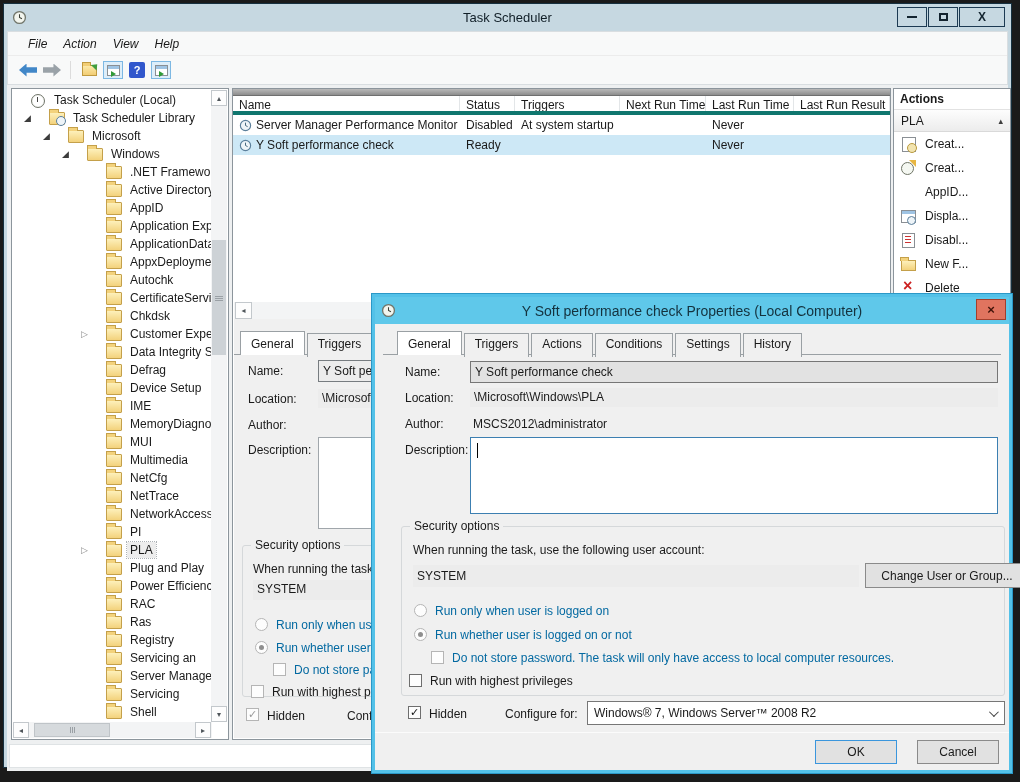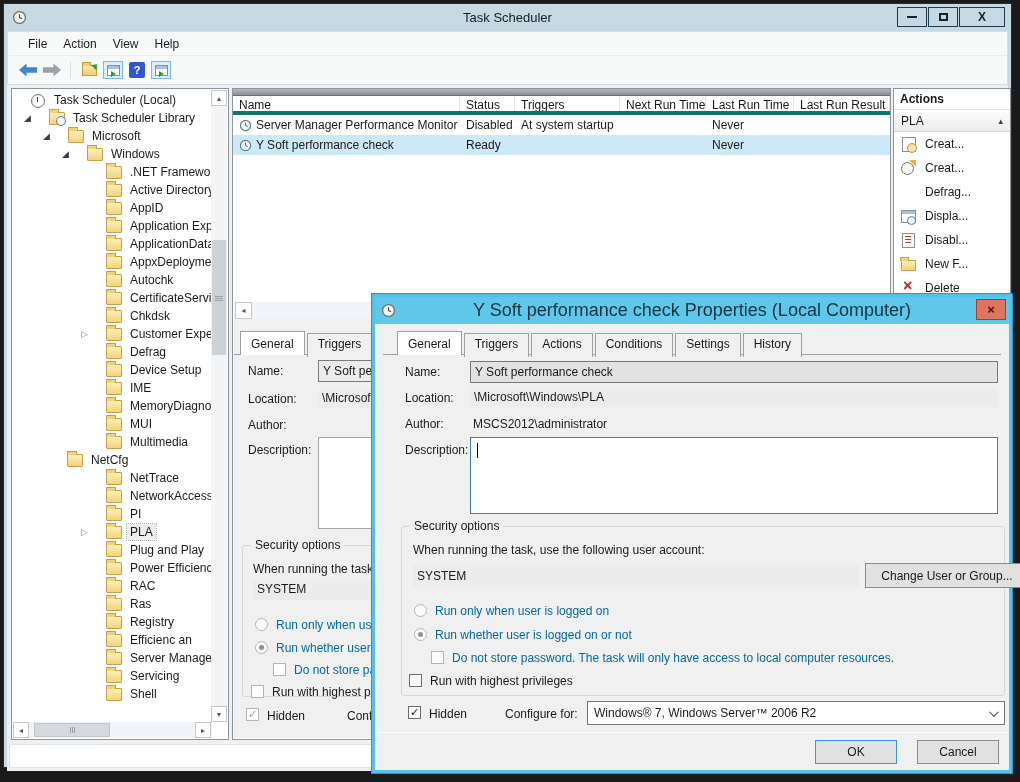"File" .menu-item { font-style: none -> italic }
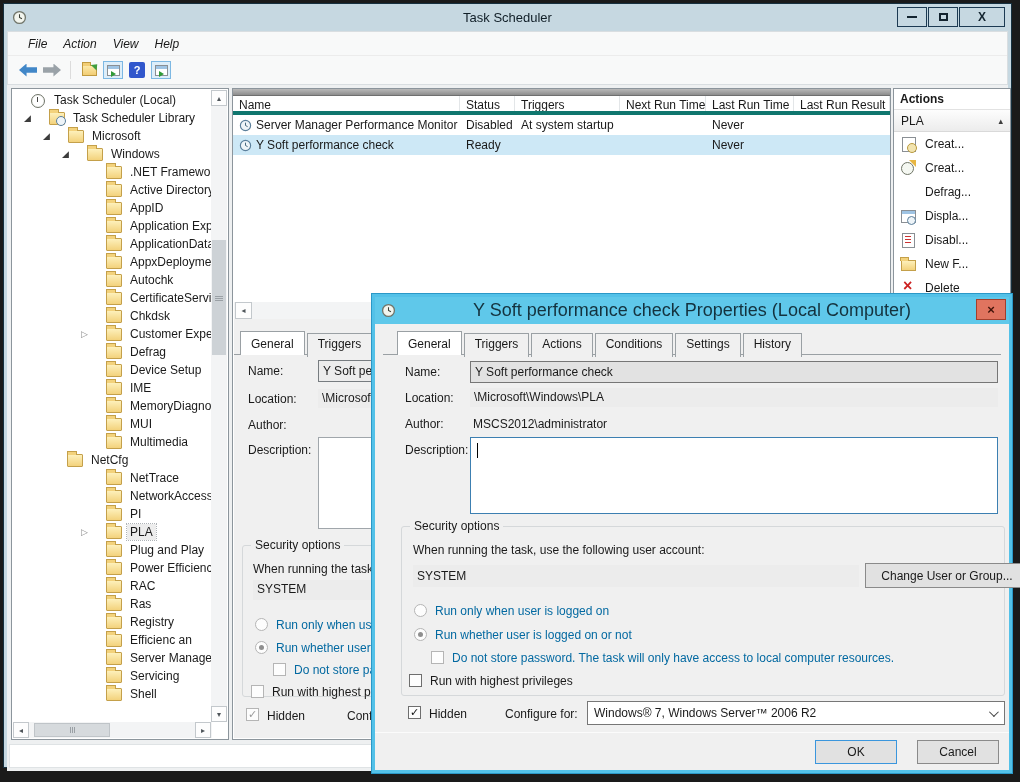"Defrag..." span { text: Defrag -> AppID }
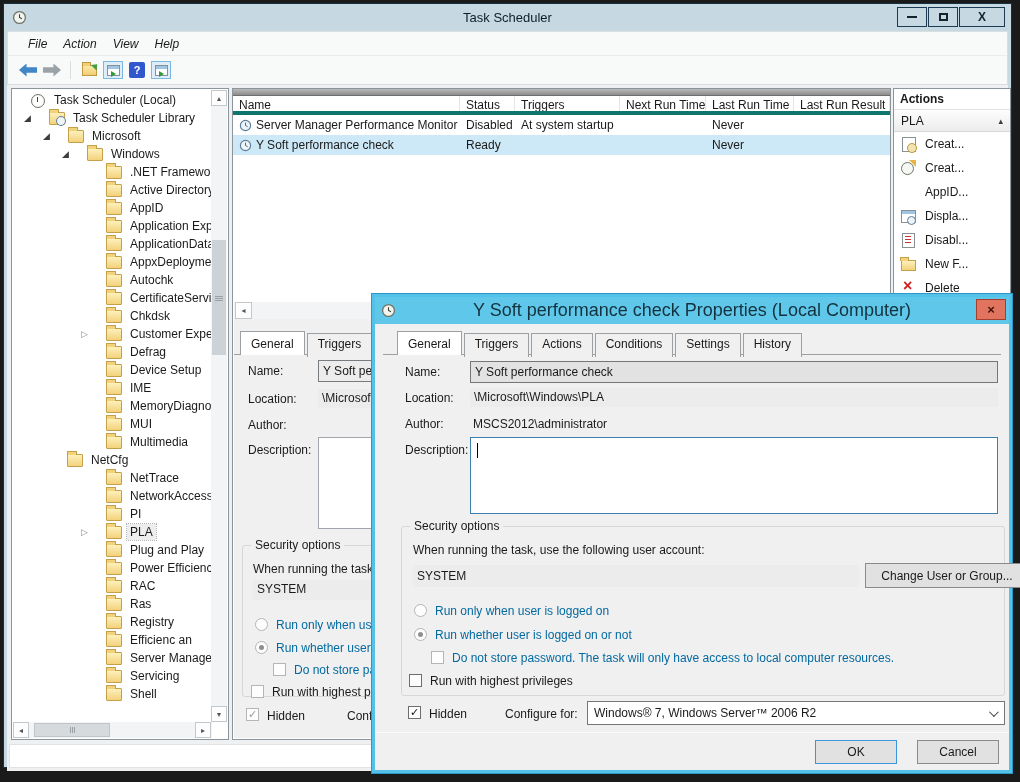"Y Soft performance check Properties" .dlg-title .dtext { font-size: 18px -> 14px }
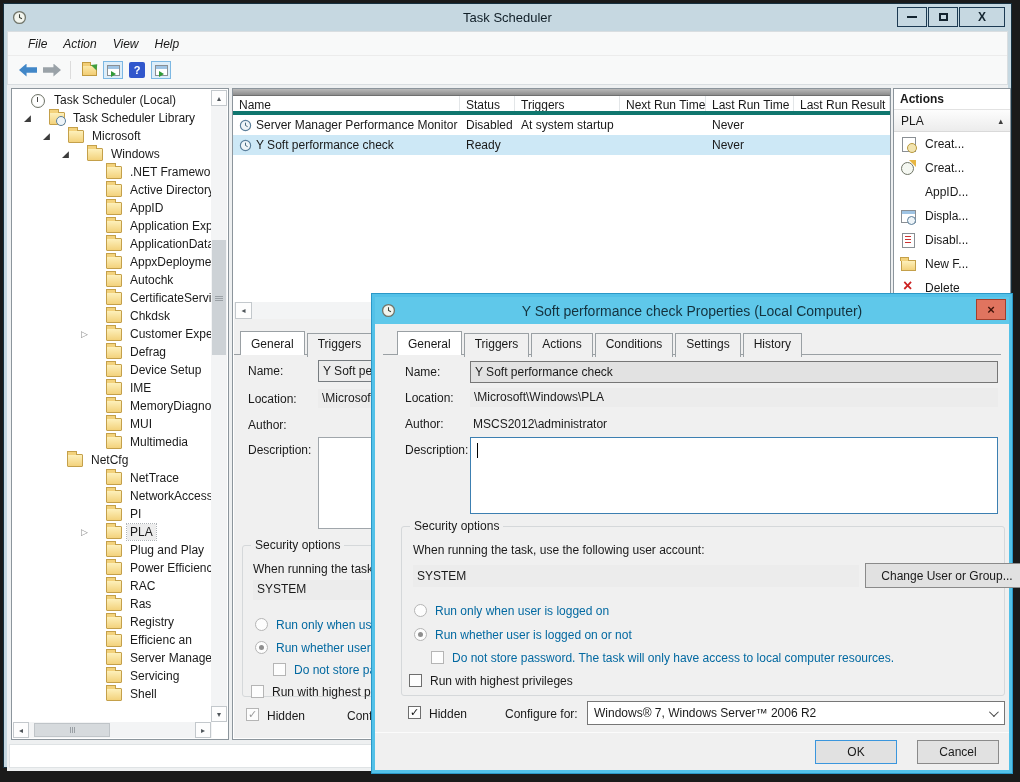"Data Integrity S" div.tree-row { html: none -> <div> <span></span> <span></span> <span>Data Integrity S</span> </div> }
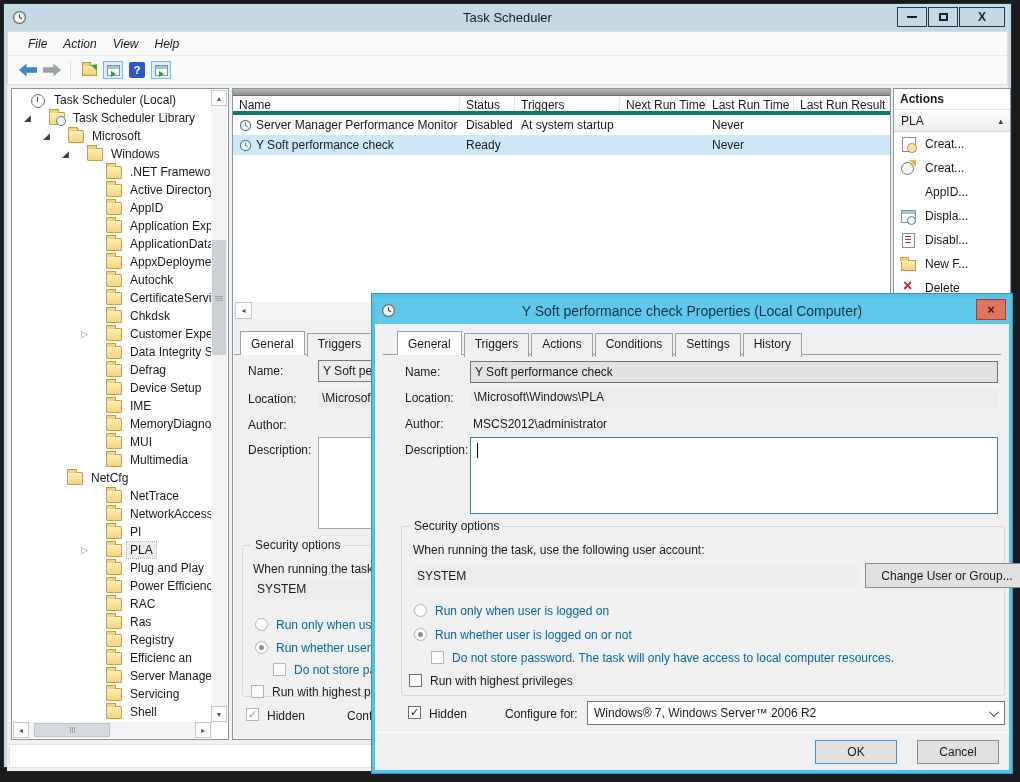"NetCfg" div.tree-row { padding-left: 30px -> 69px }
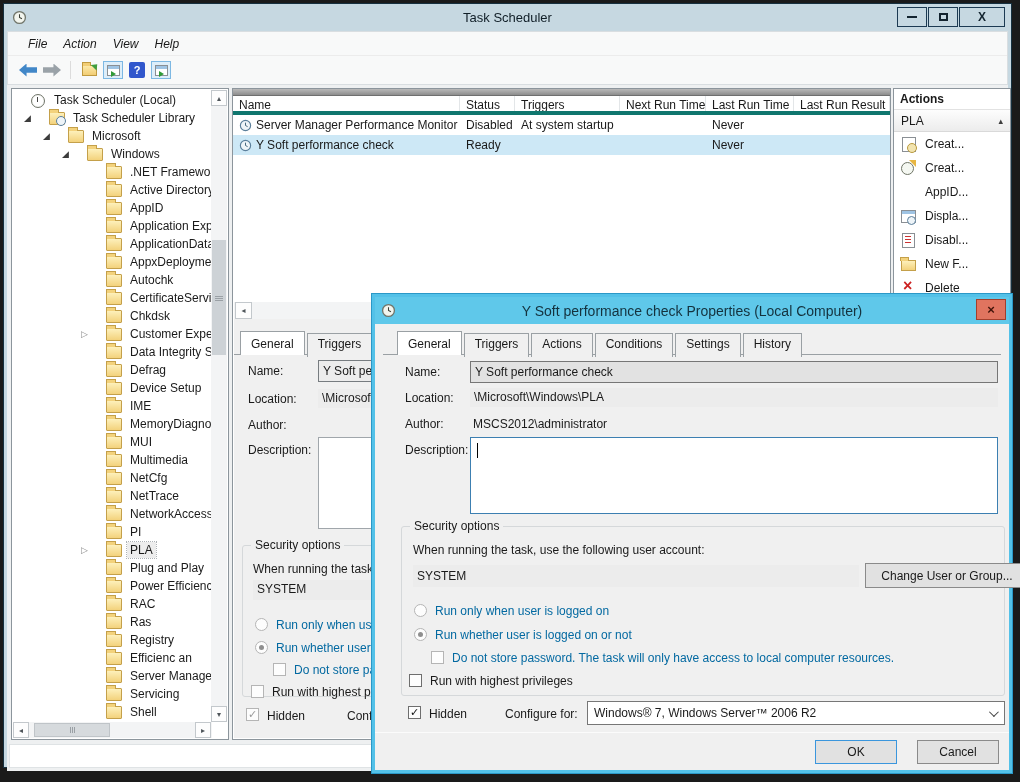"Efficienc an" span.tlabel { text: Efficienc -> Servicing }
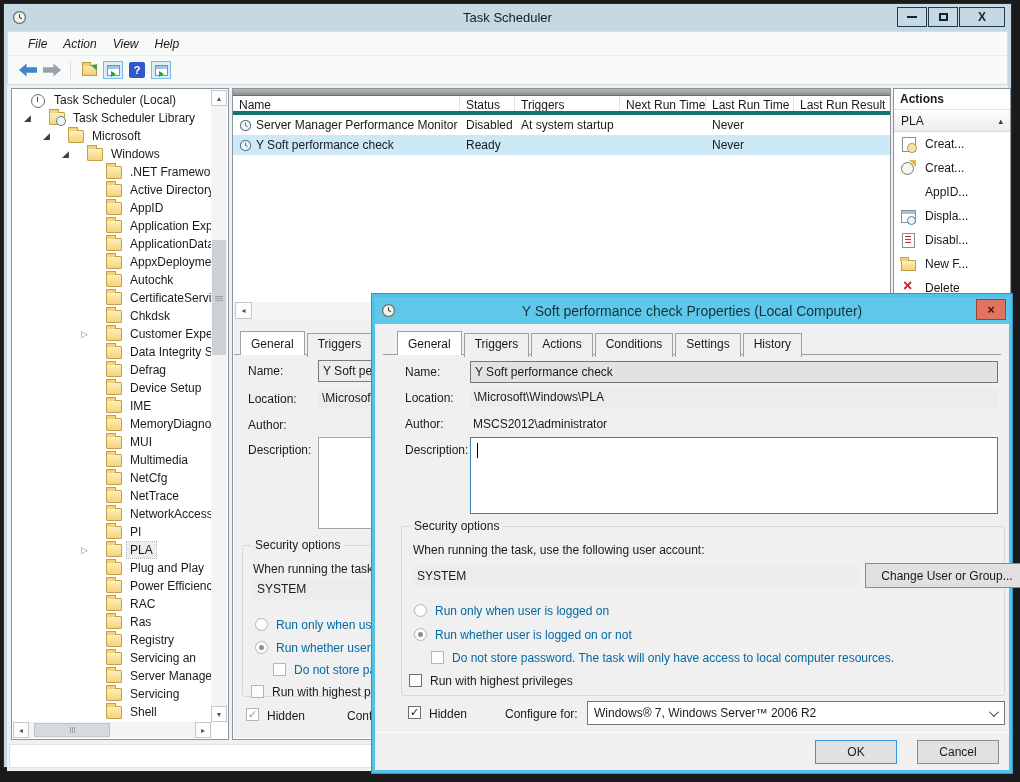"Windows® 7, Windows Server™ 2006" span { text: 2006 -> 2008 }
